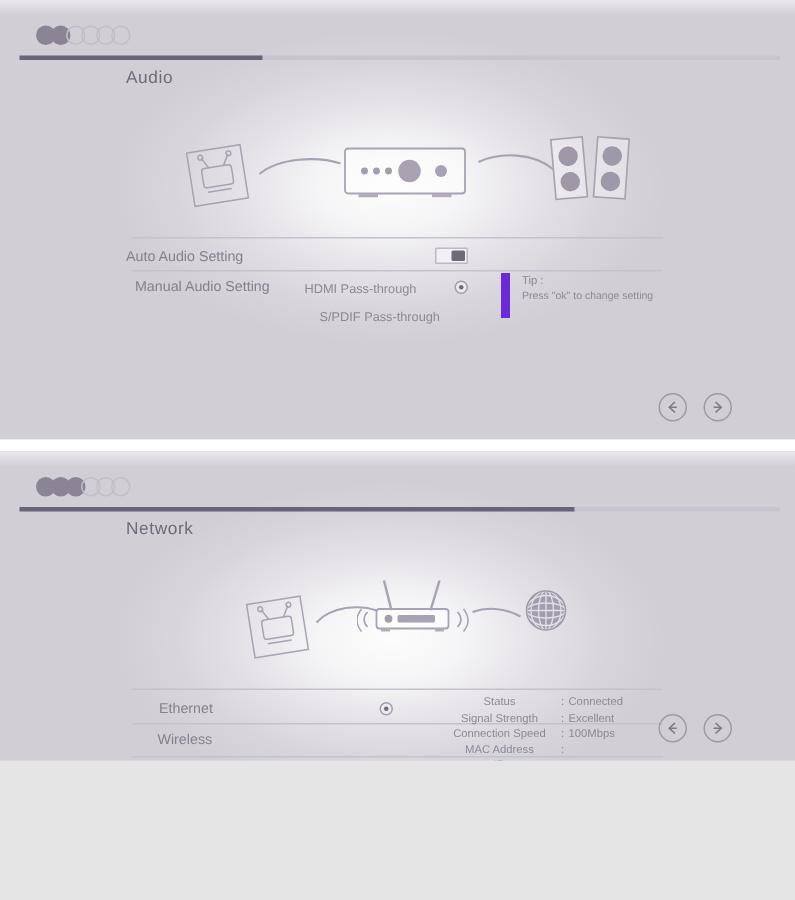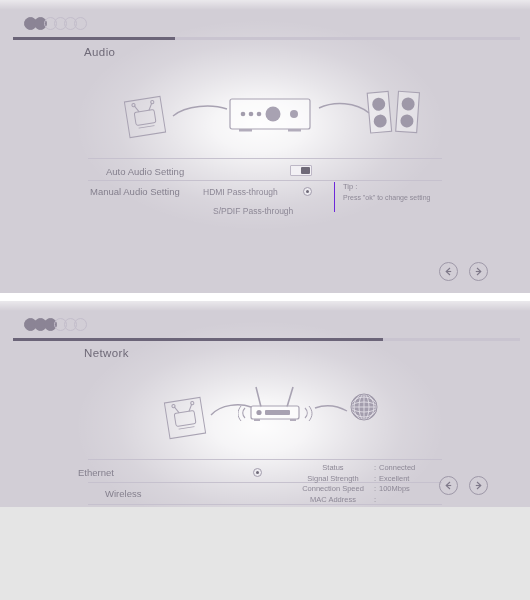"Auto Audio Setting" div.row-label { left: 106px -> 84px }
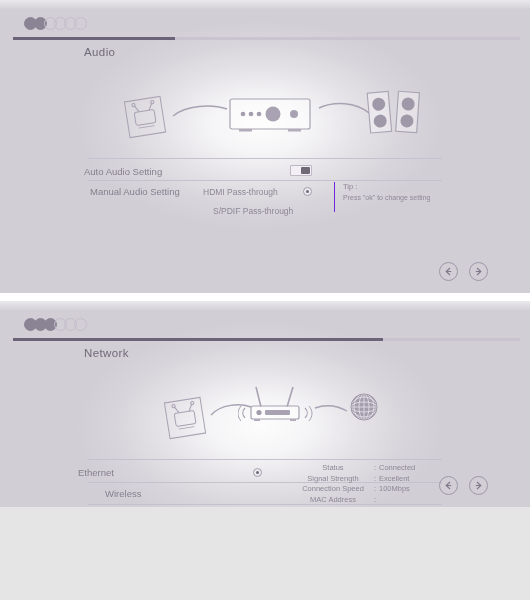"Tip :" .tip { border-left: 1px solid #6d28d9 -> 6px solid #6d28d9 }
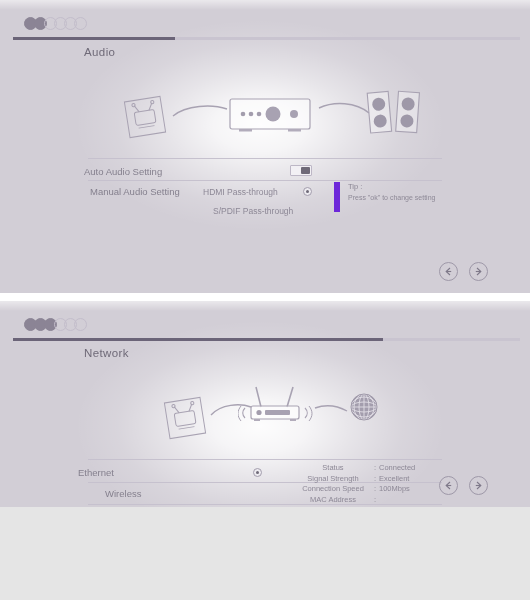"Ethernet" div.row-label { left: 78px -> 106px }
